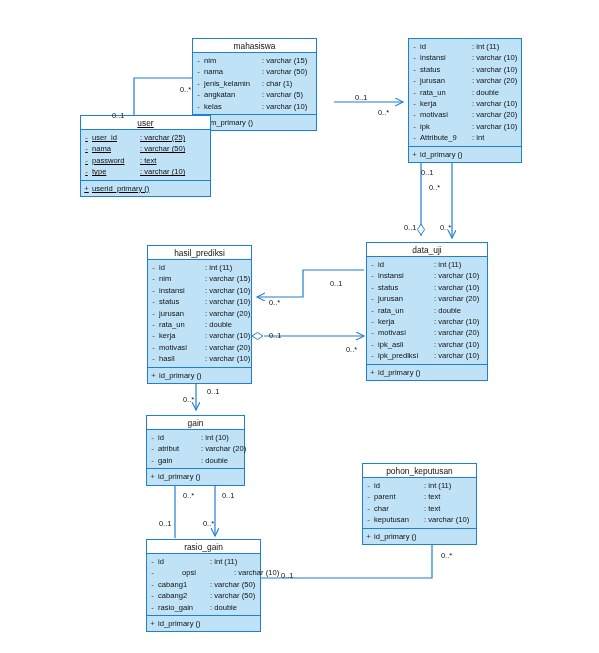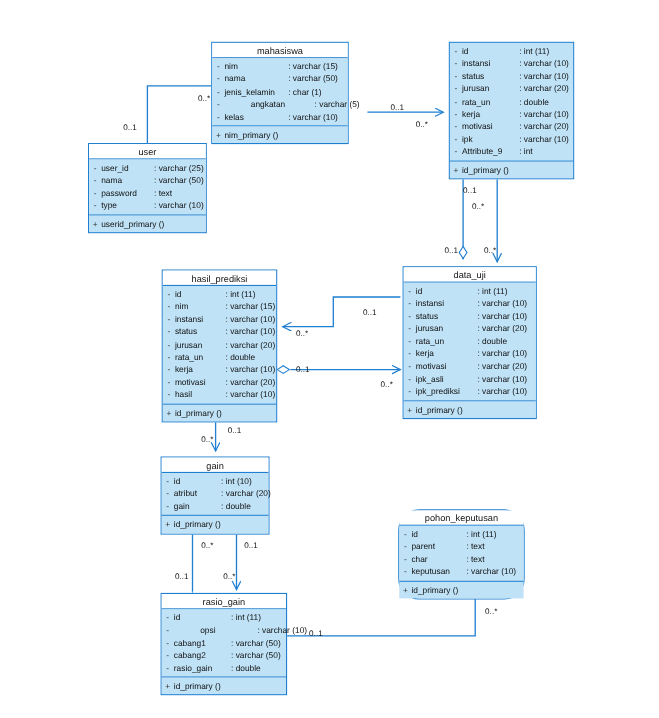"angkatan" span.nm { margin-left: 24px -> none }
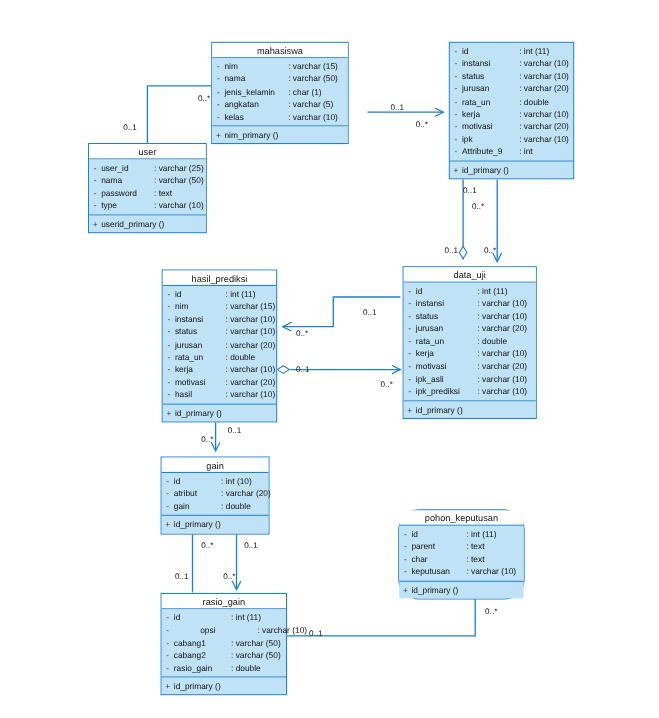"user" div.uml-class { text-decoration: none -> underline; top: 130px -> 115px; width: 108px -> 131px }
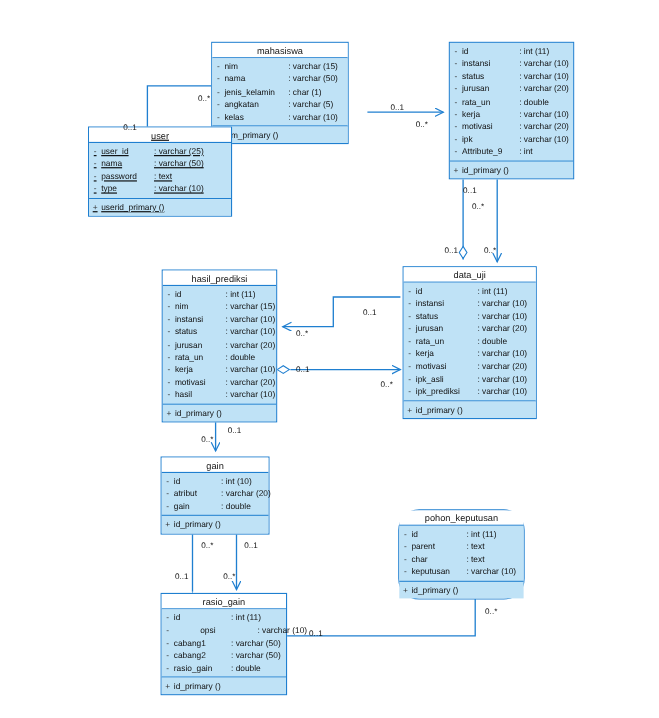"pohon_keputusan" div.uml-class { border-radius: 19px -> none }
